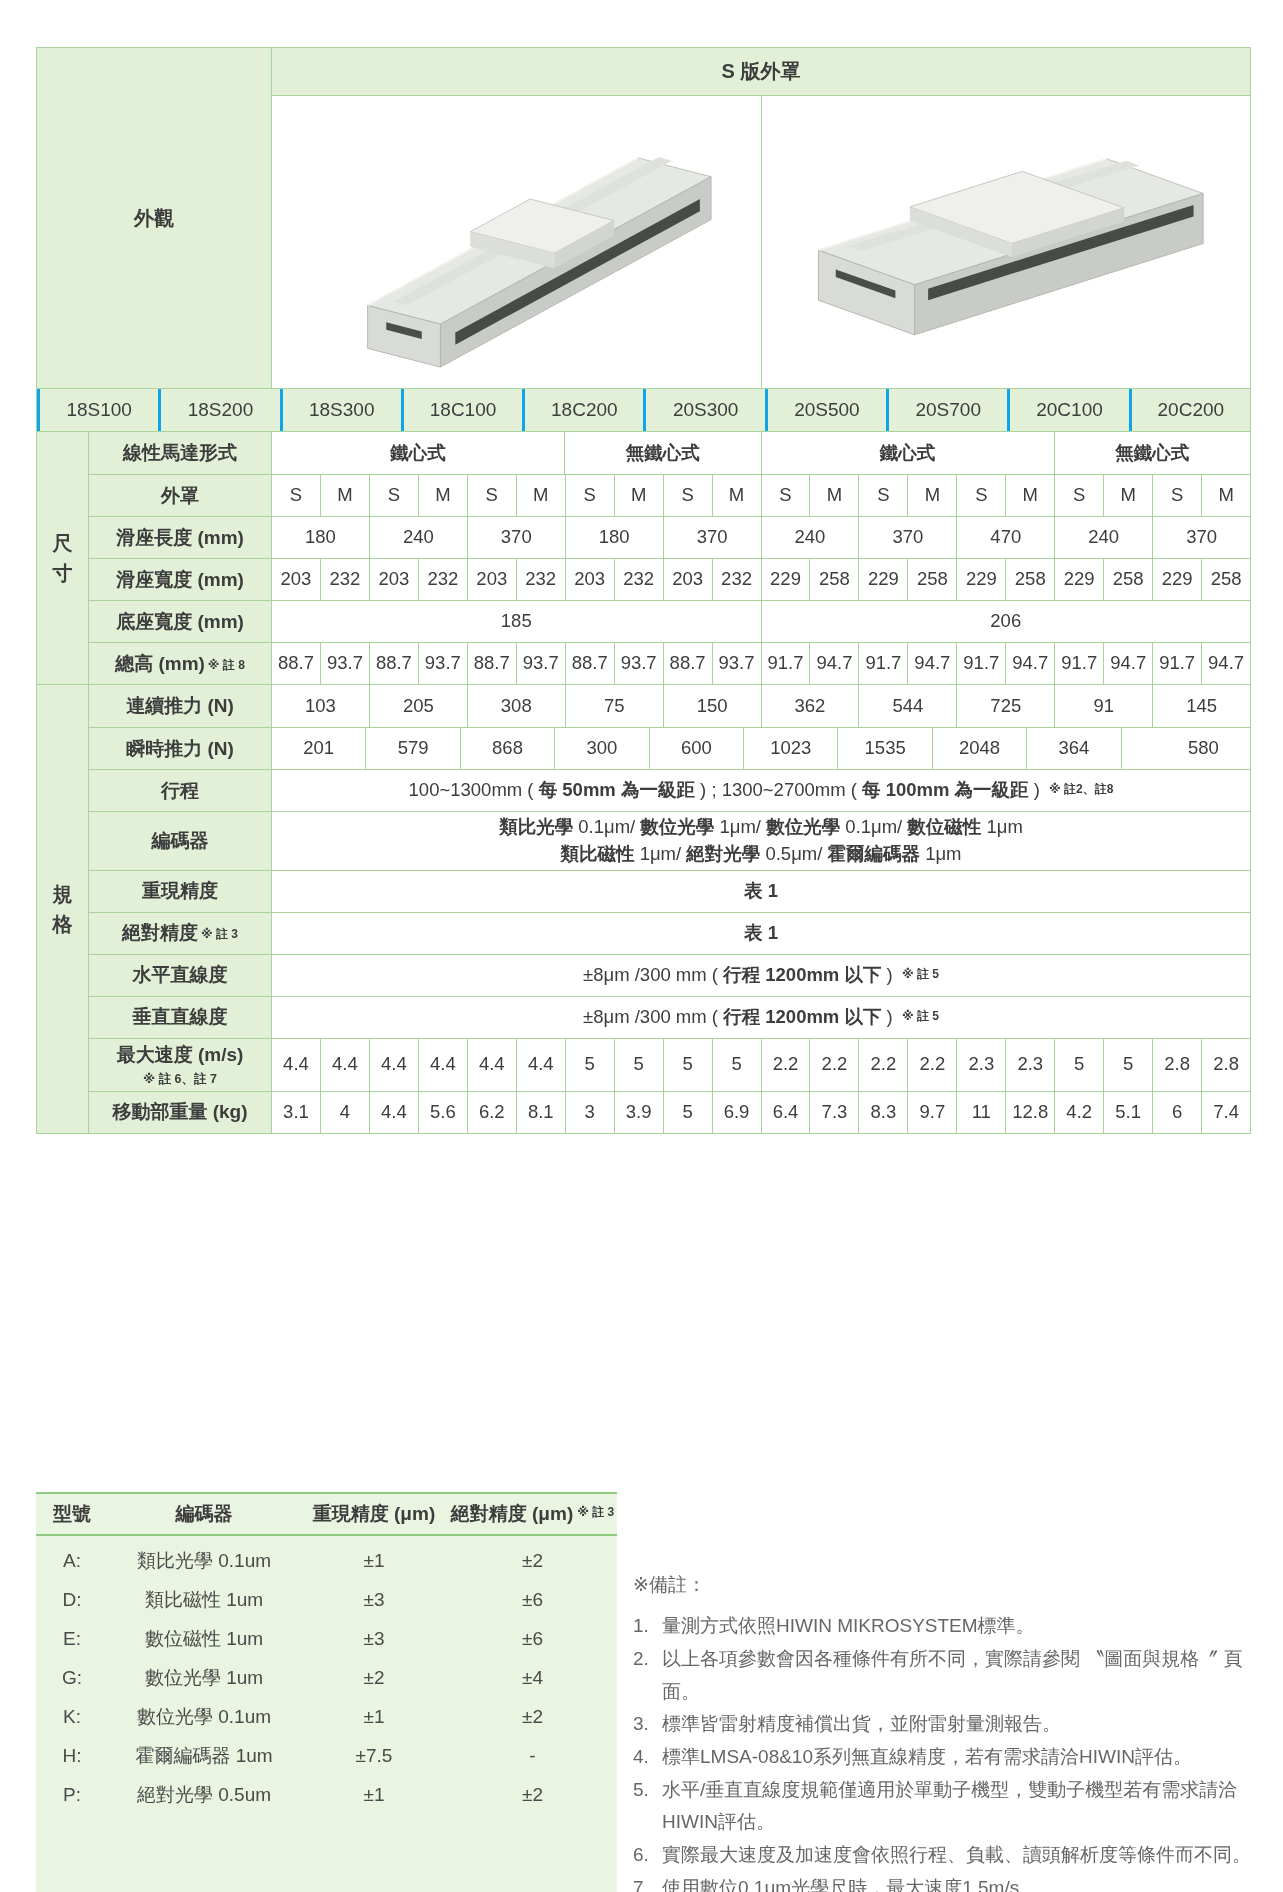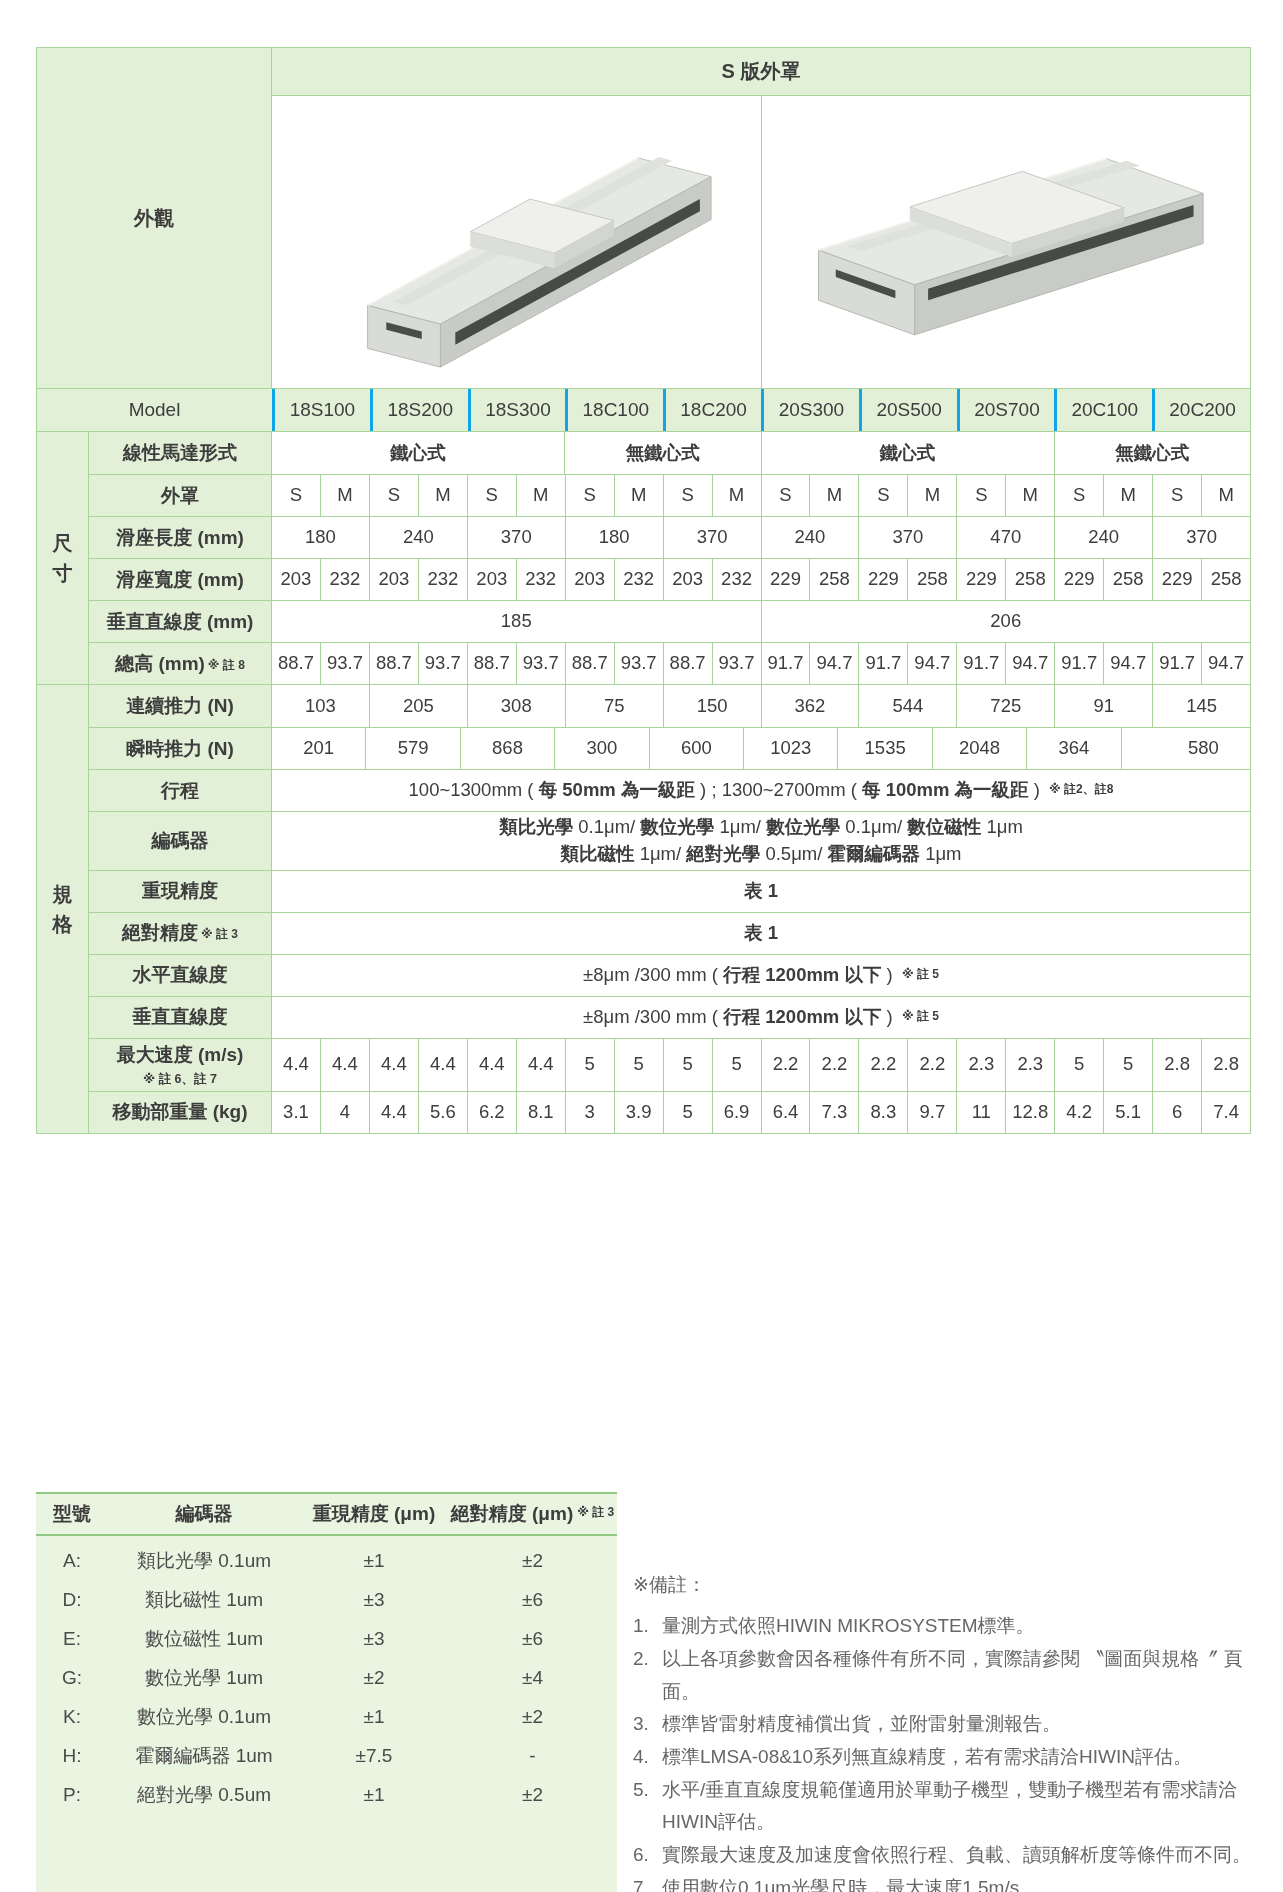"Model" div.model-label { html: <div>Model</div> -> none }
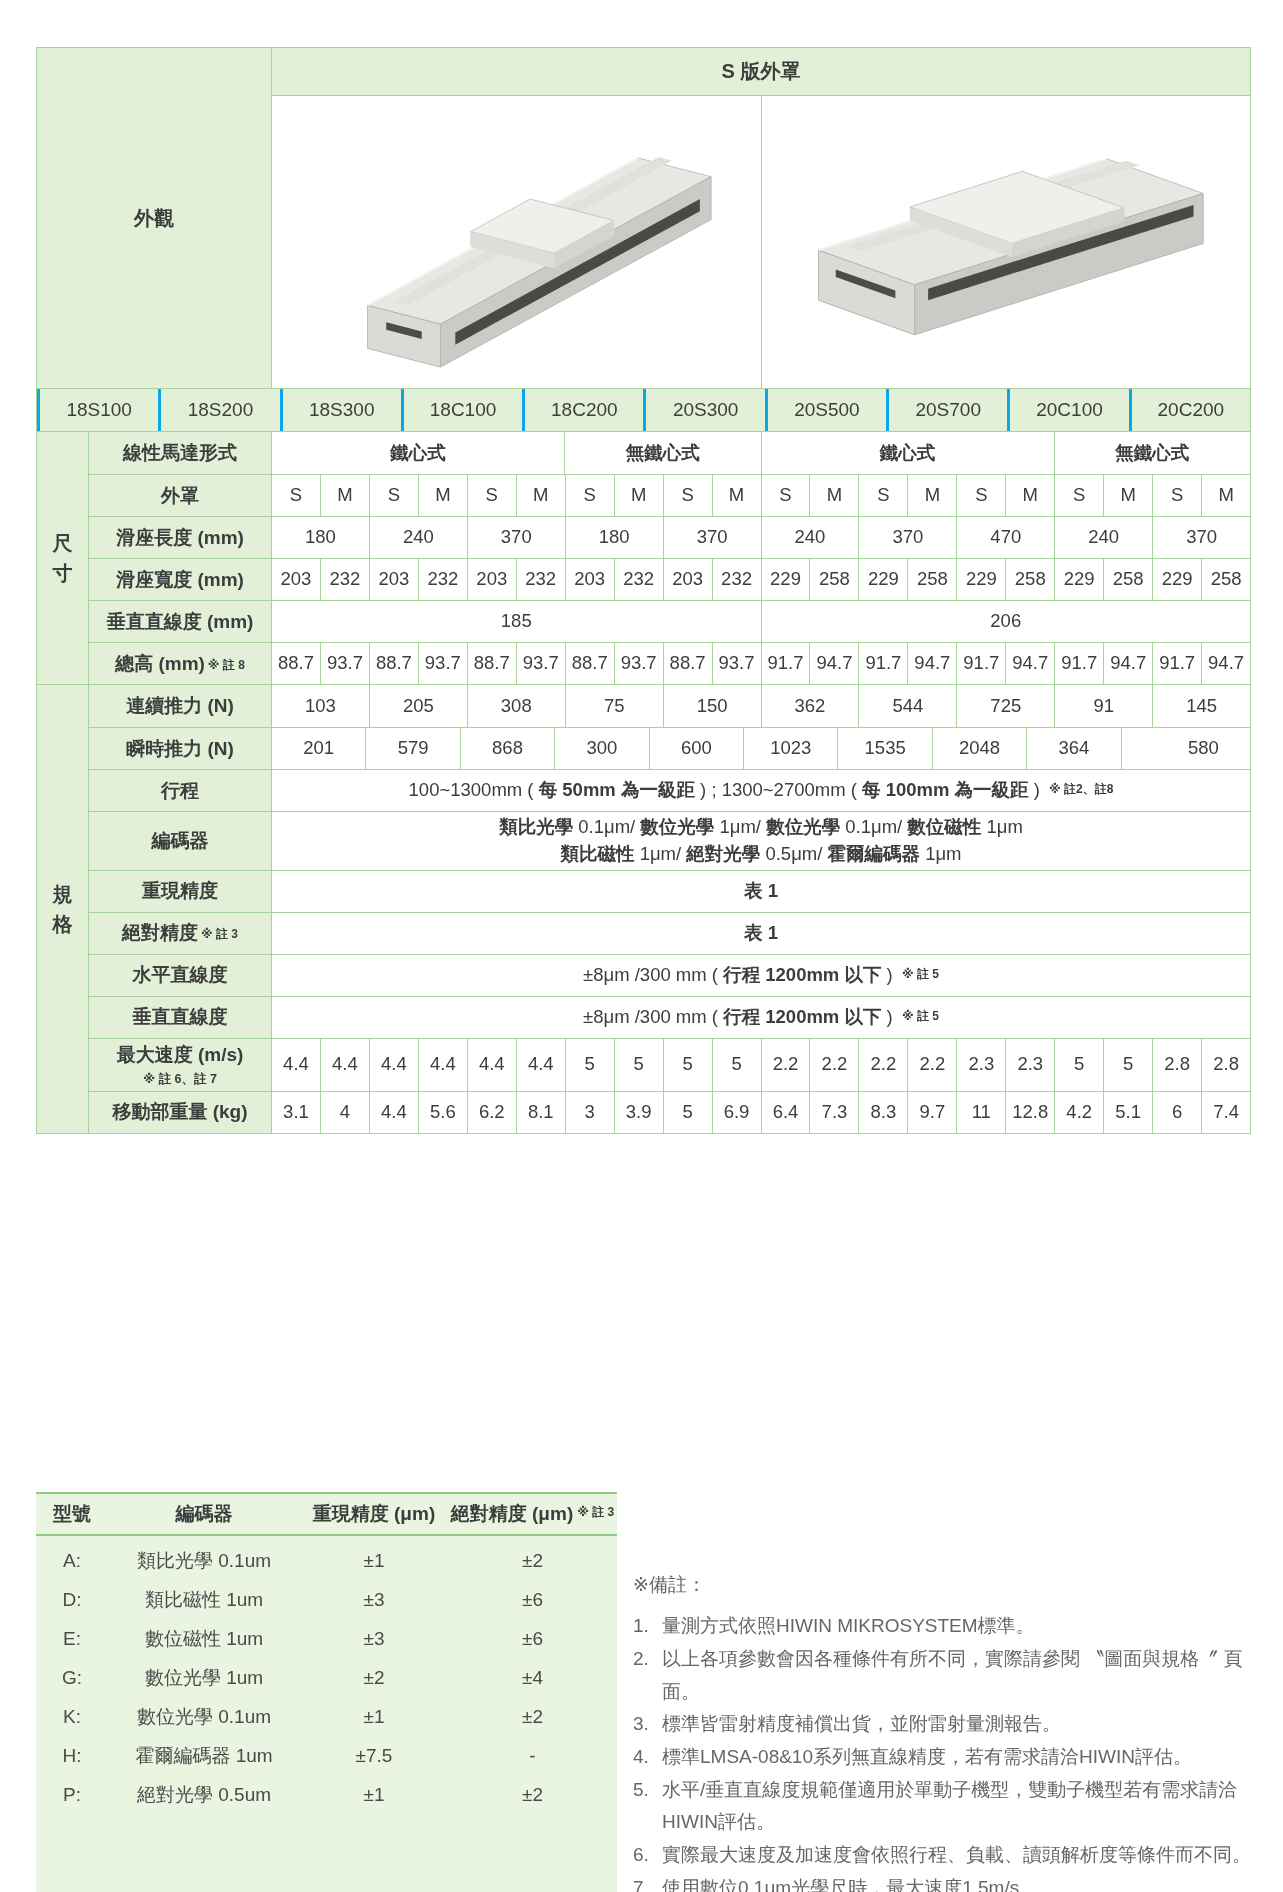"垂直直線度 (mm)" span.lab-t { text: 垂直直線 -> 底座寬 }
